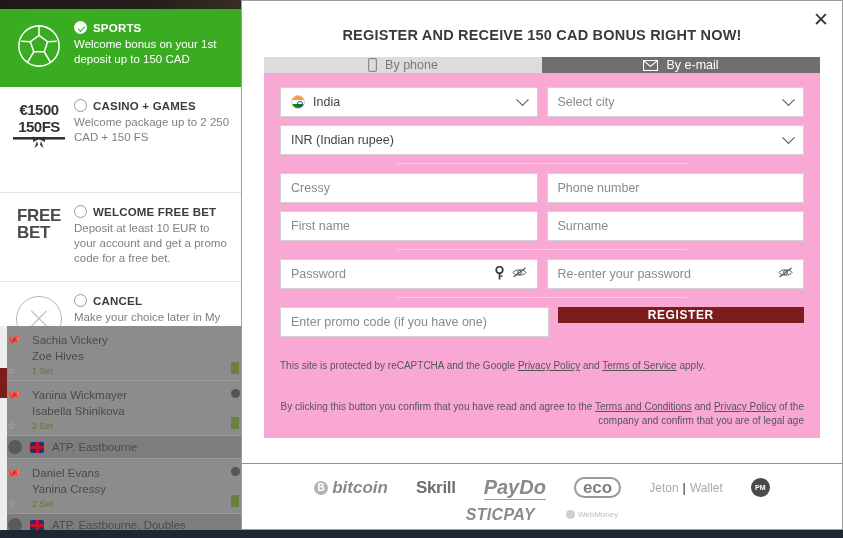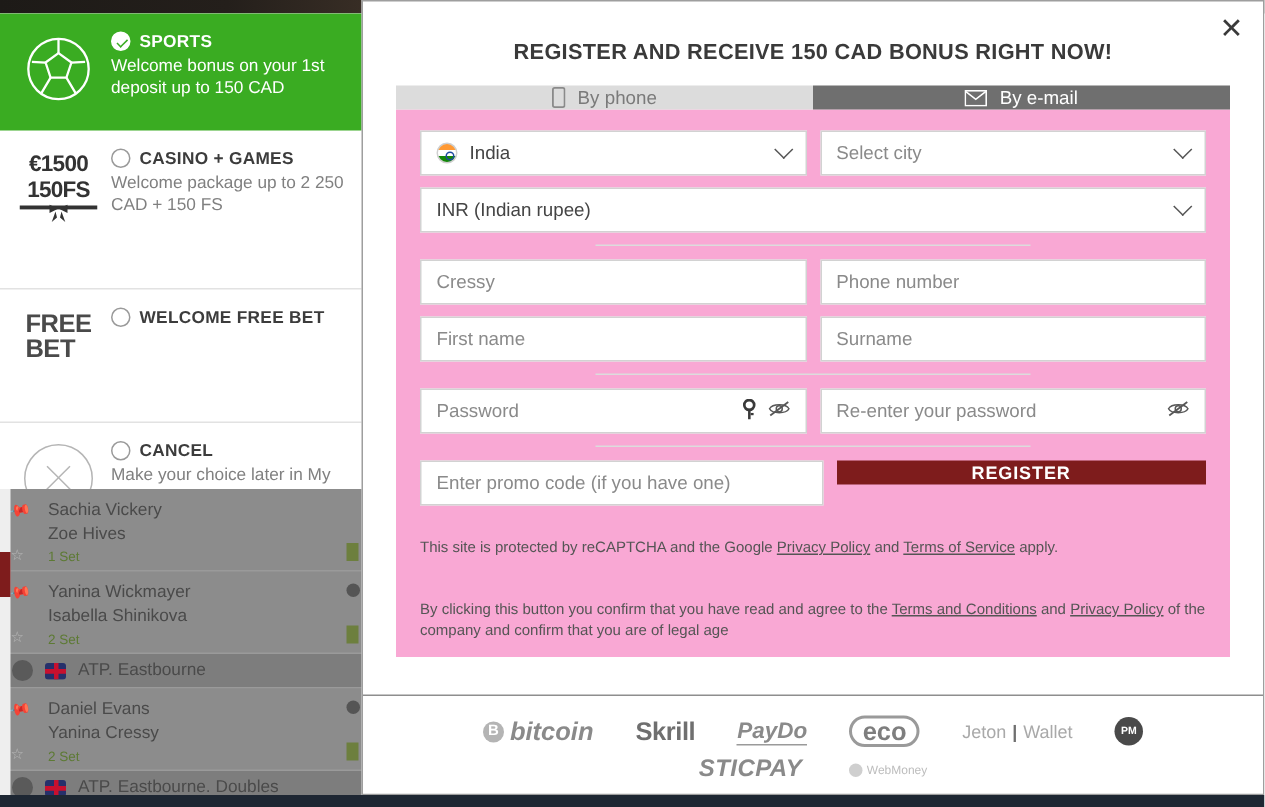"Deposit at least 10 EUR" div.bonus-desc { html: none -> <div>Deposit at least 10 EUR to your account and get a promo code for a free bet.</div> }
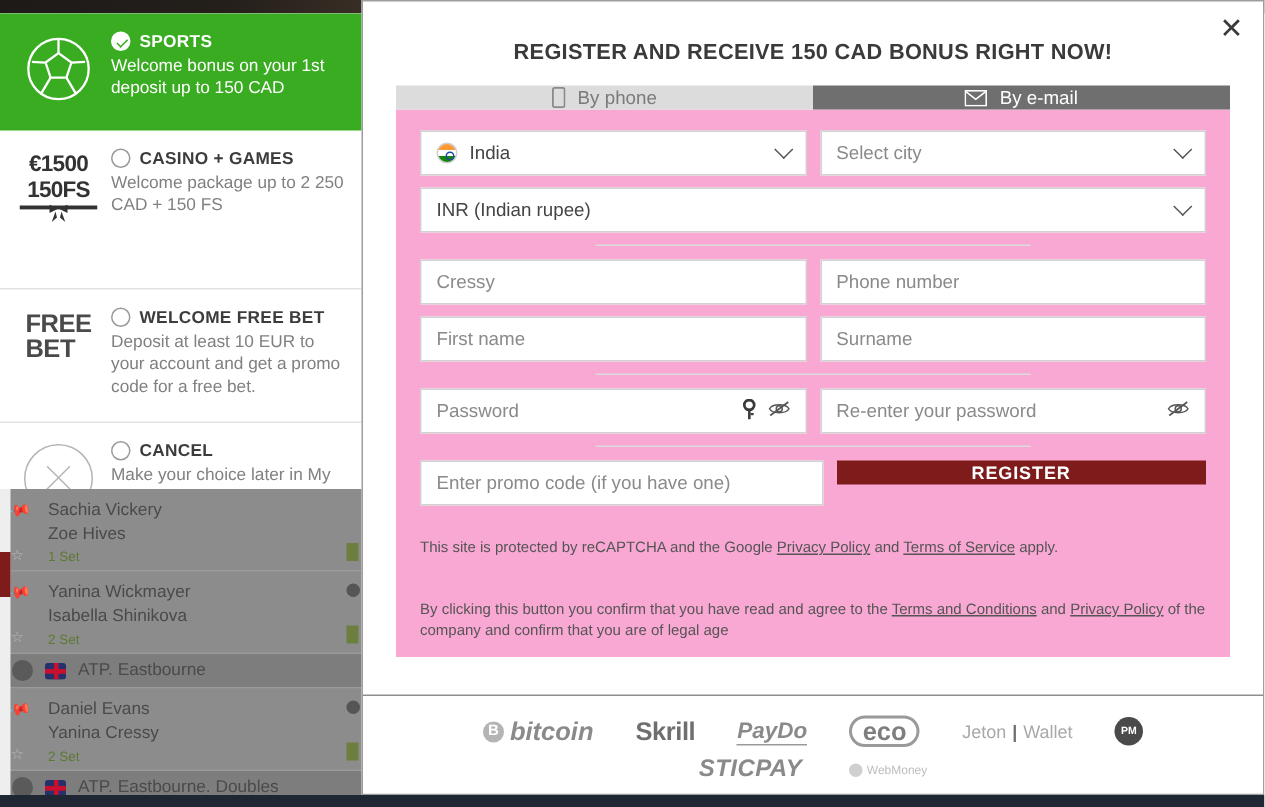"By clicking this button you" .legal.center { text-align: left -> right }
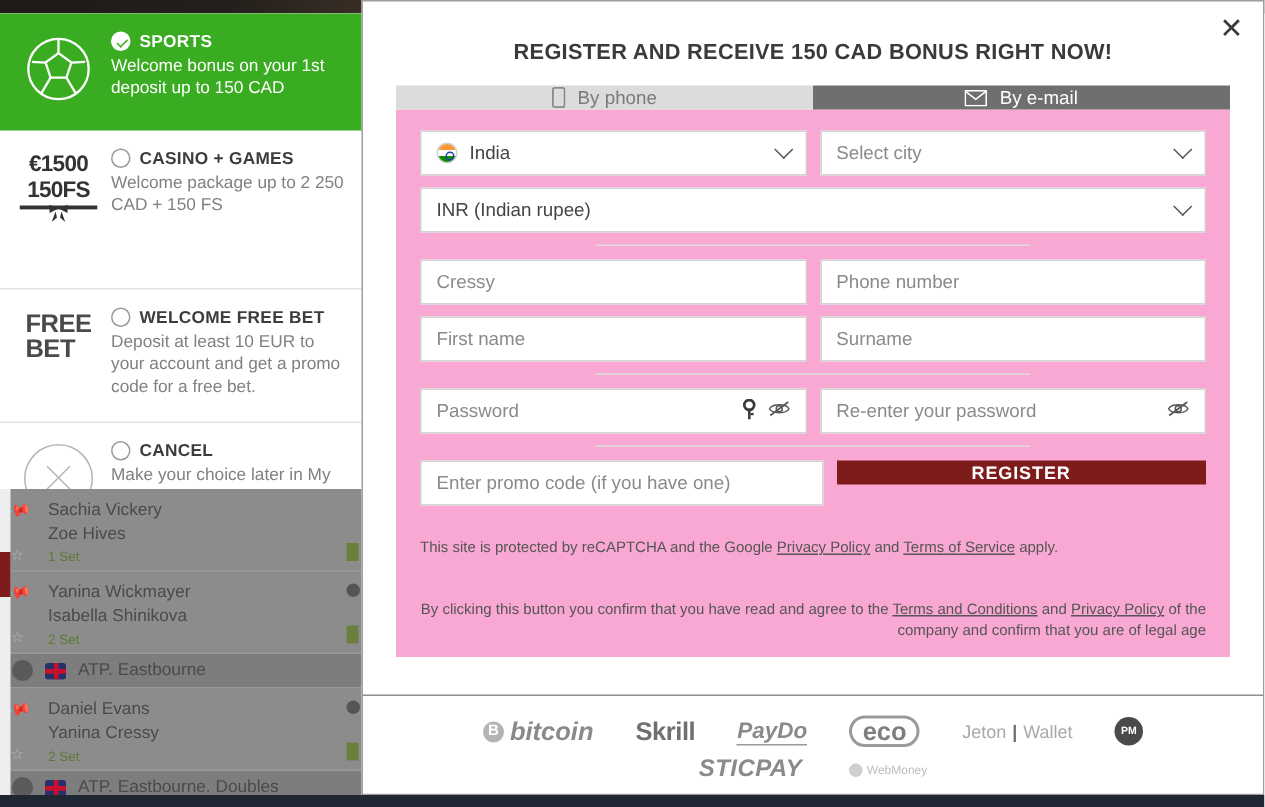"PayDo" .pay-paydo { font-size: 15px -> 20px }
